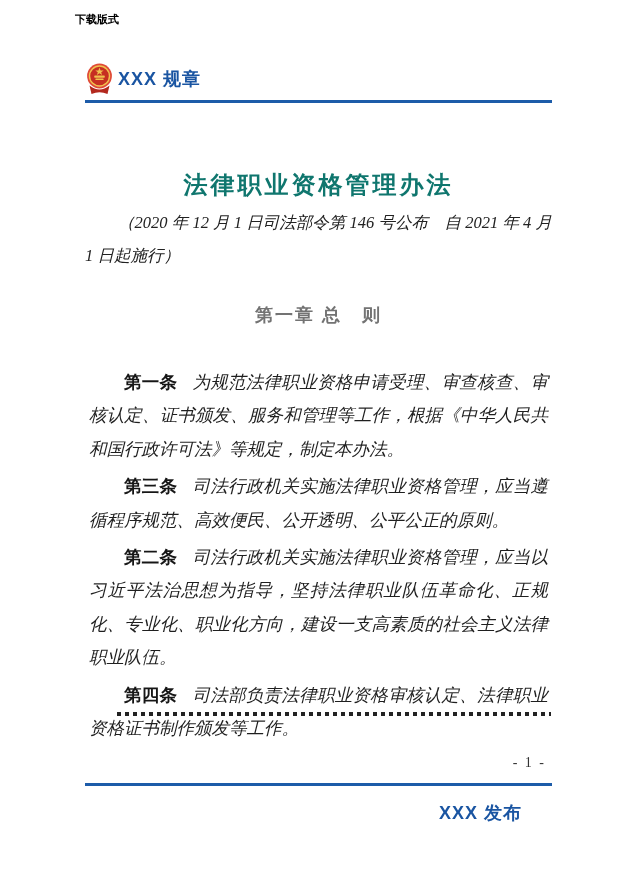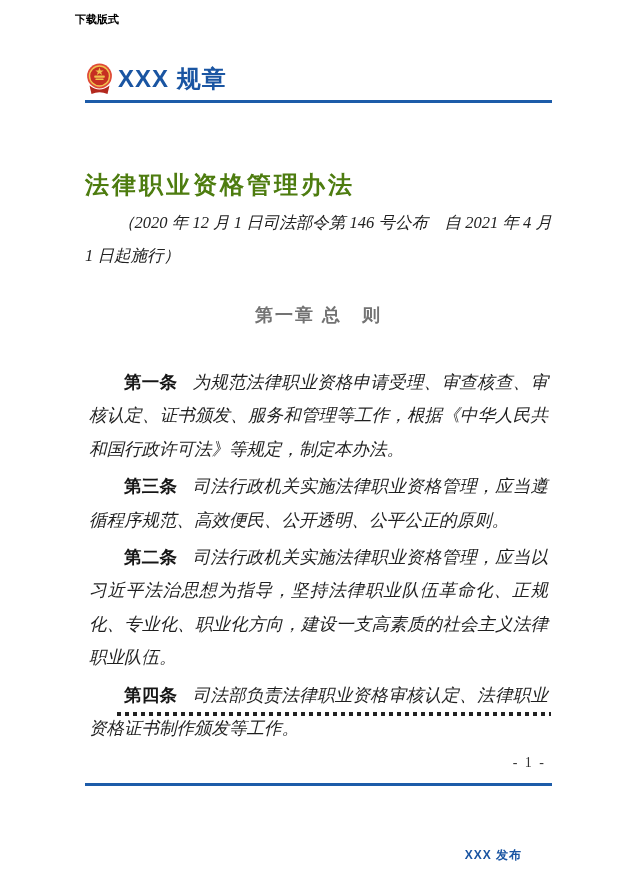"XXX 规章" .header-badge { font-size: 24px -> 18px }
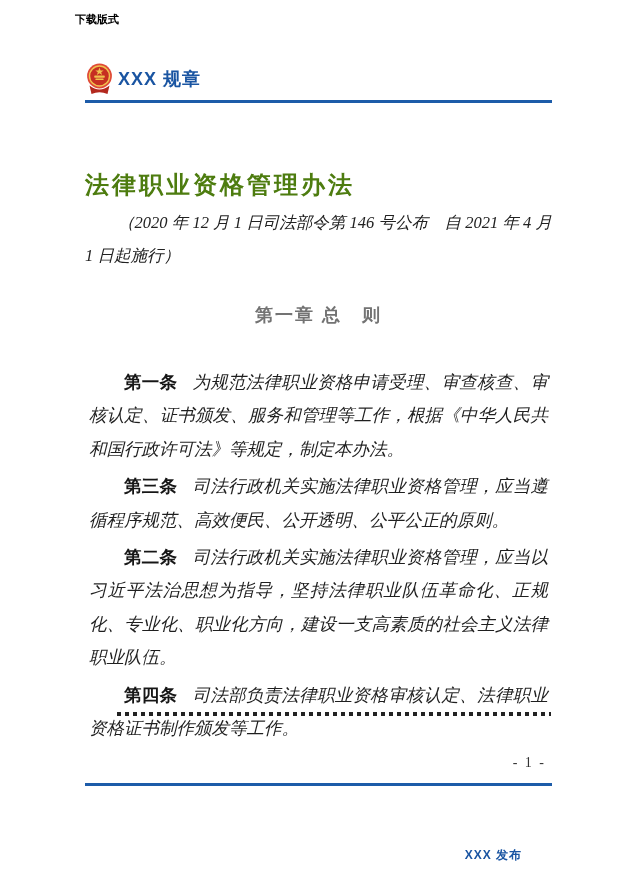"法律职业资格管理办法" .doc-title { color: #4d7c0f -> #0f766e; text-align: left -> center }
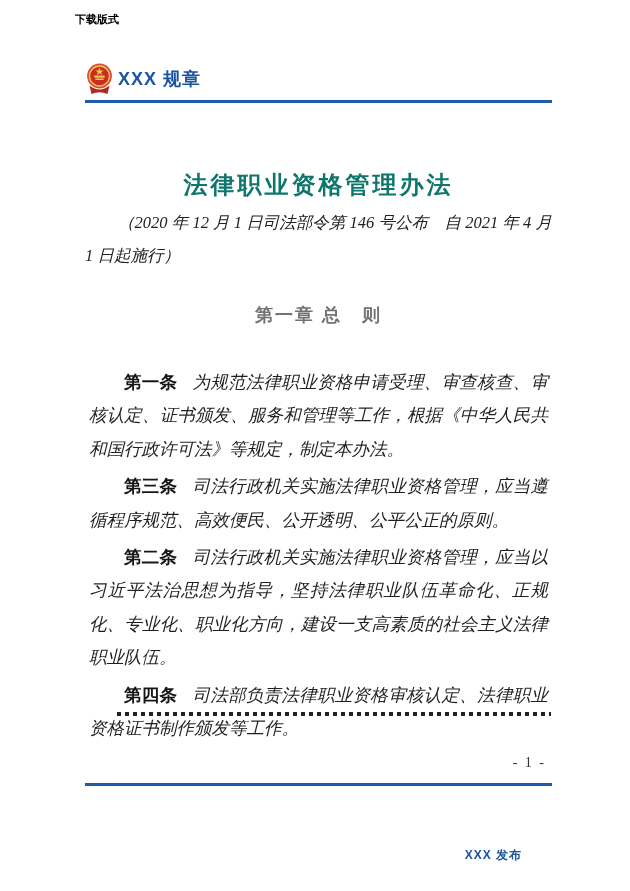"XXX 发布" .footer-publisher { font-size: 12px -> 18px; top: 847px -> 801px }
